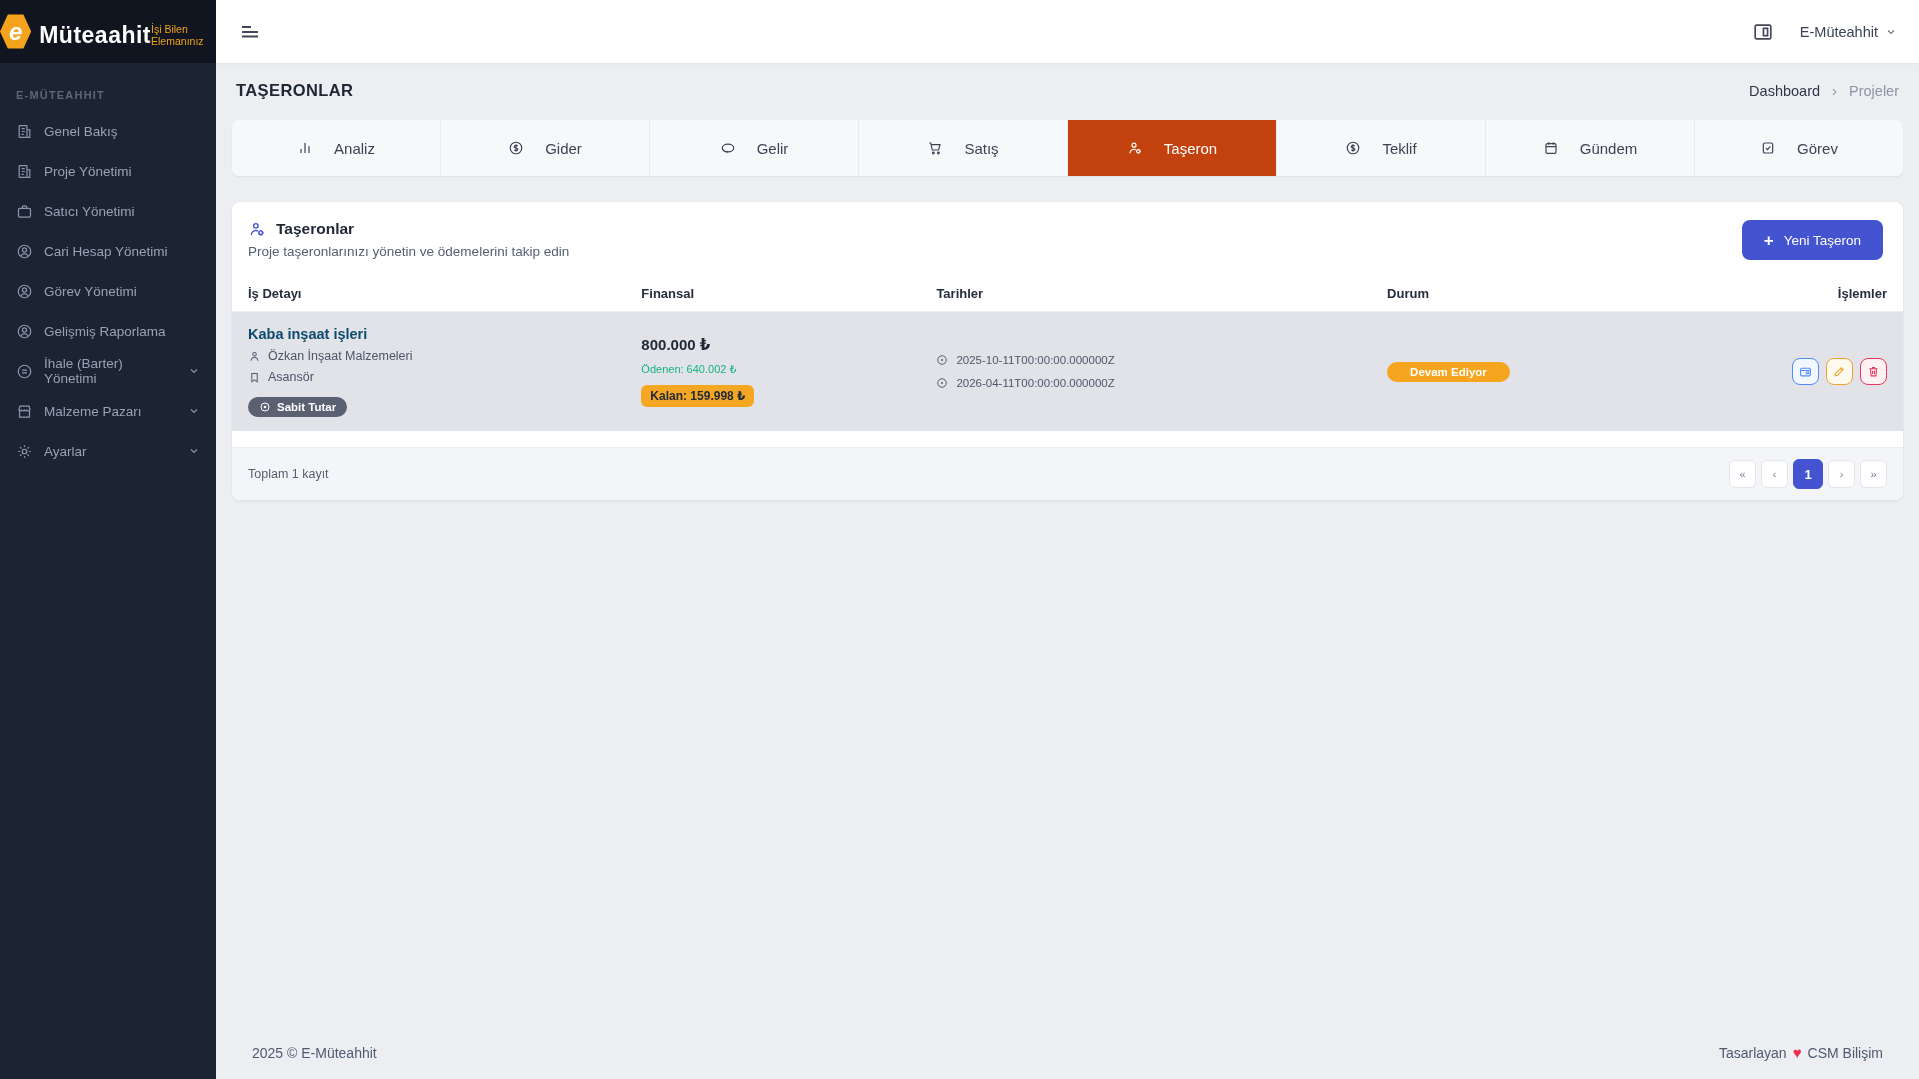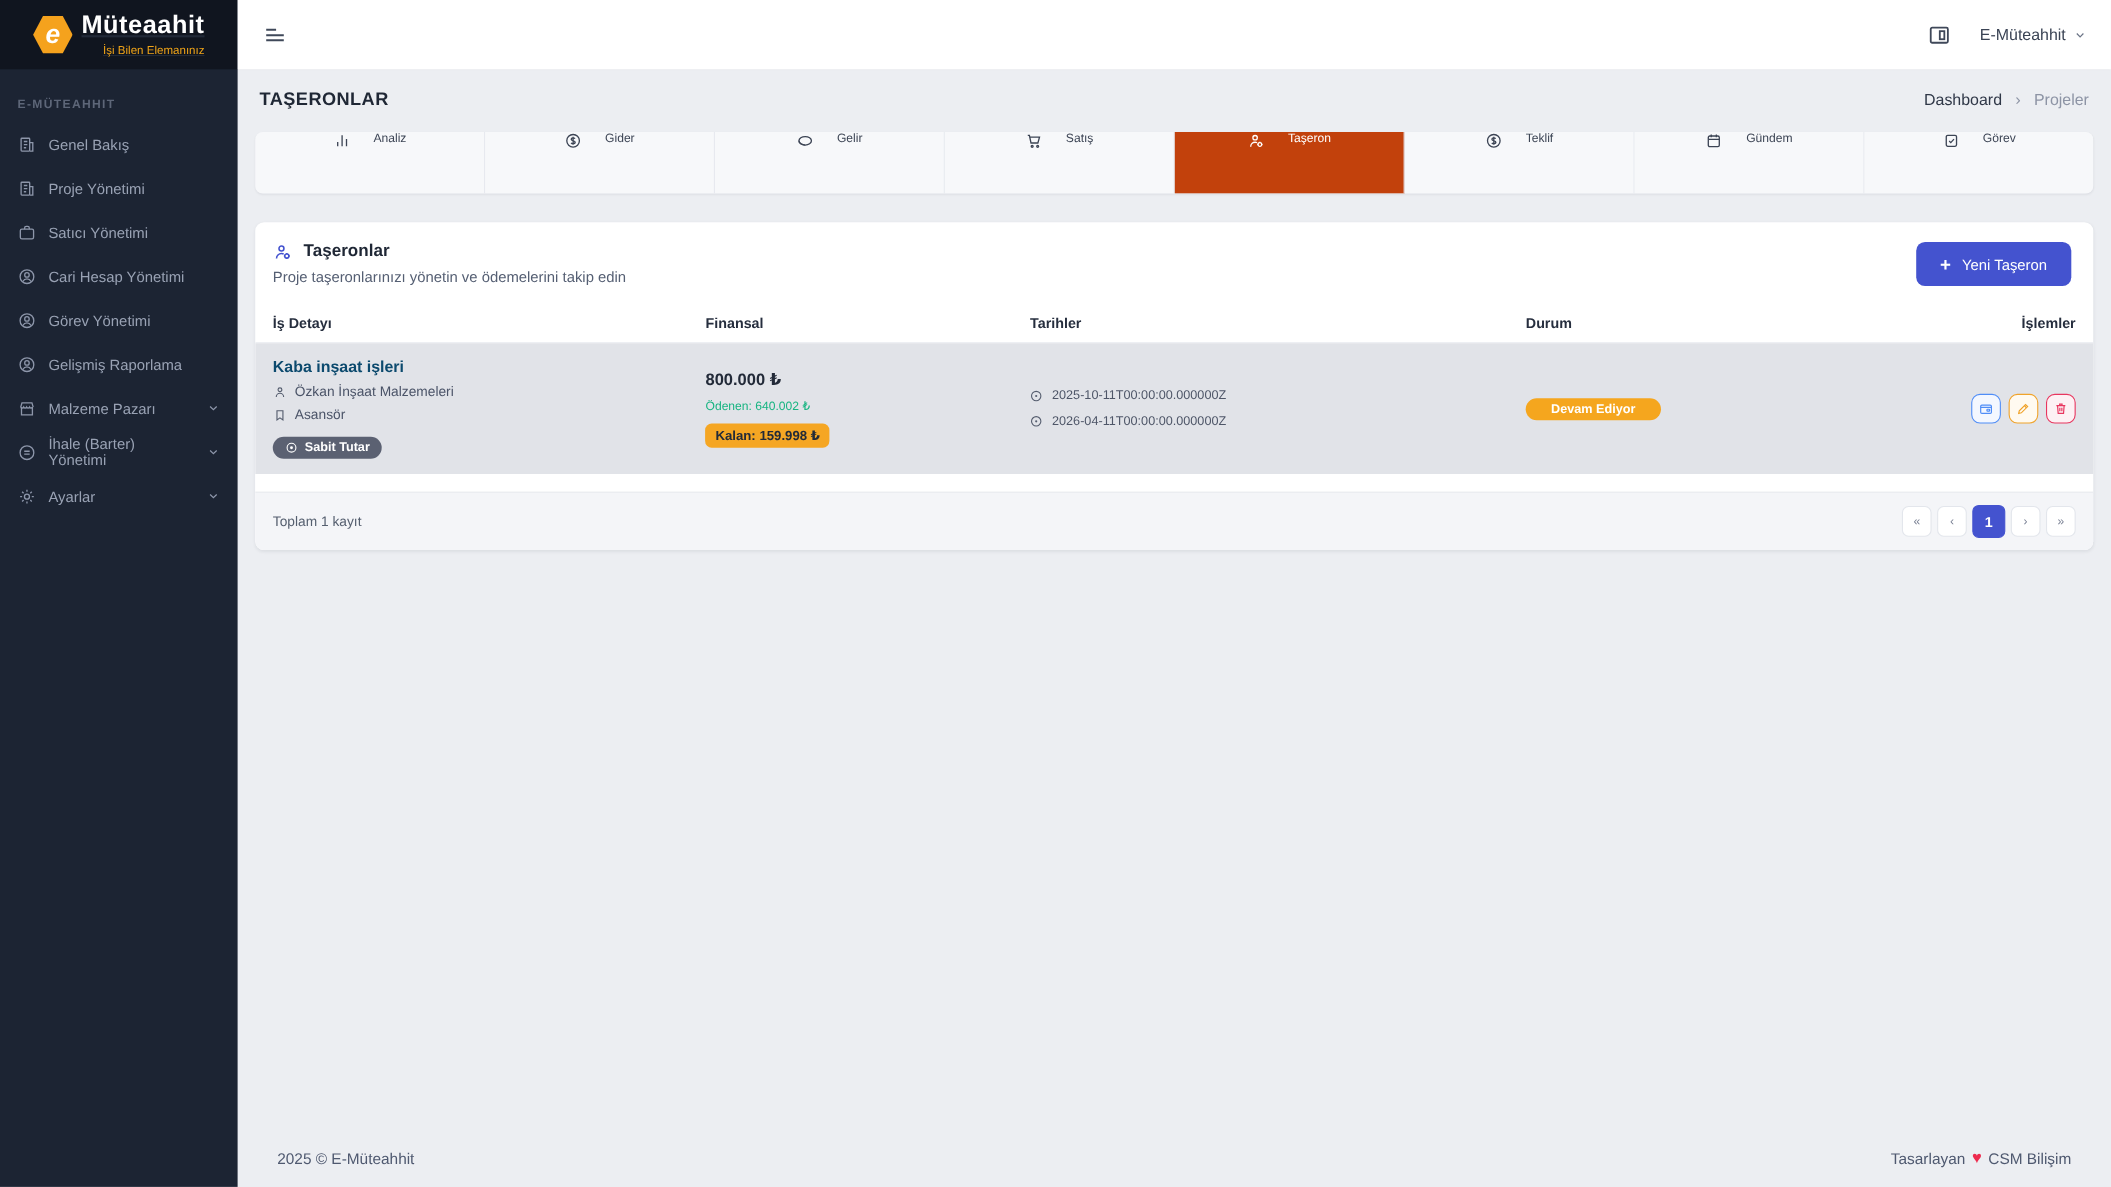"Müteaahit" .logo-text-block { flex-direction: column -> row; text-decoration: underline -> none }
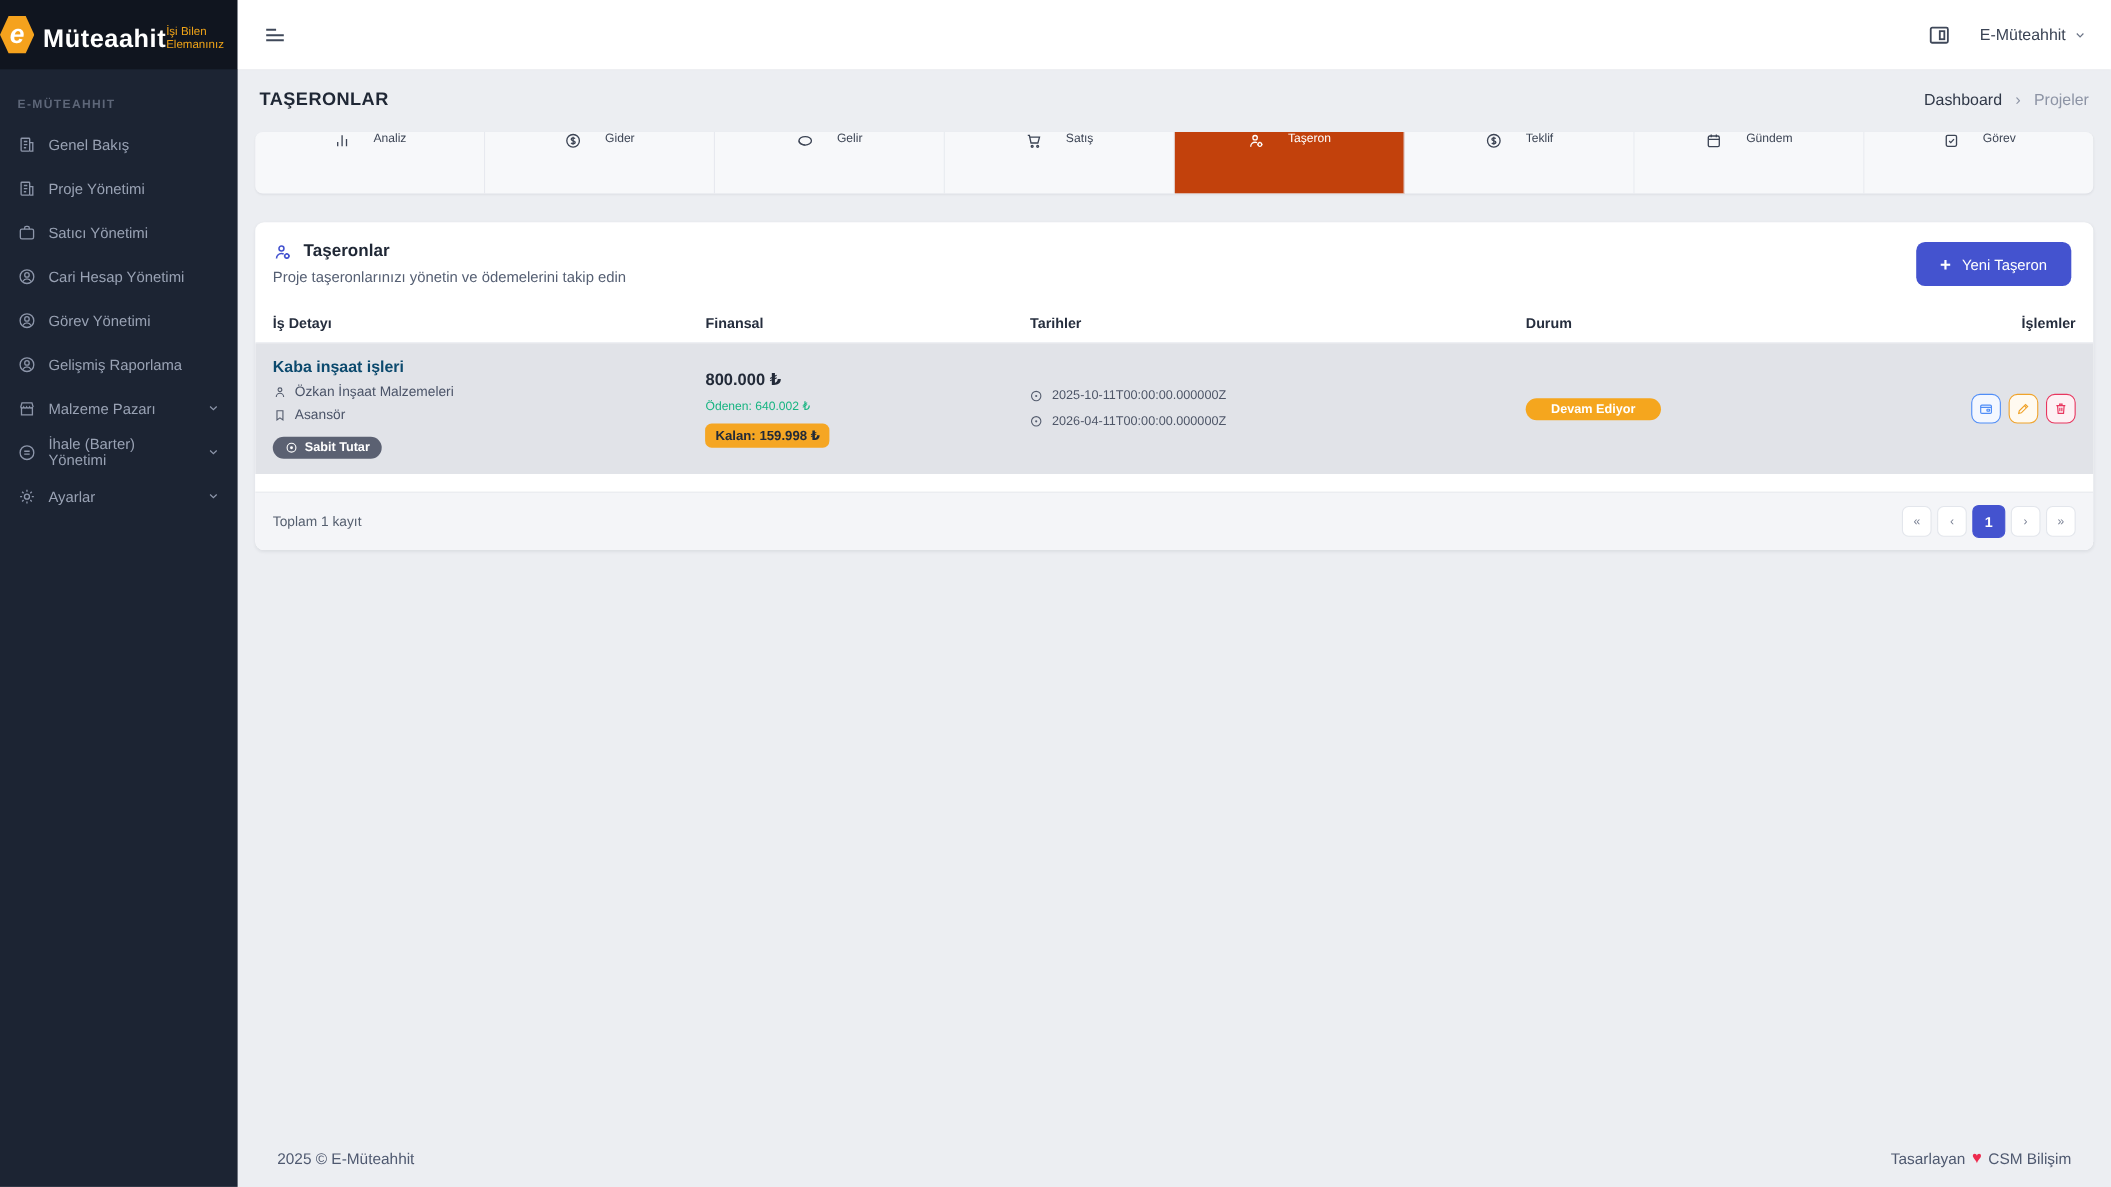"Analiz" .tab { align-items: none -> center; font-size: 11px -> 15px }
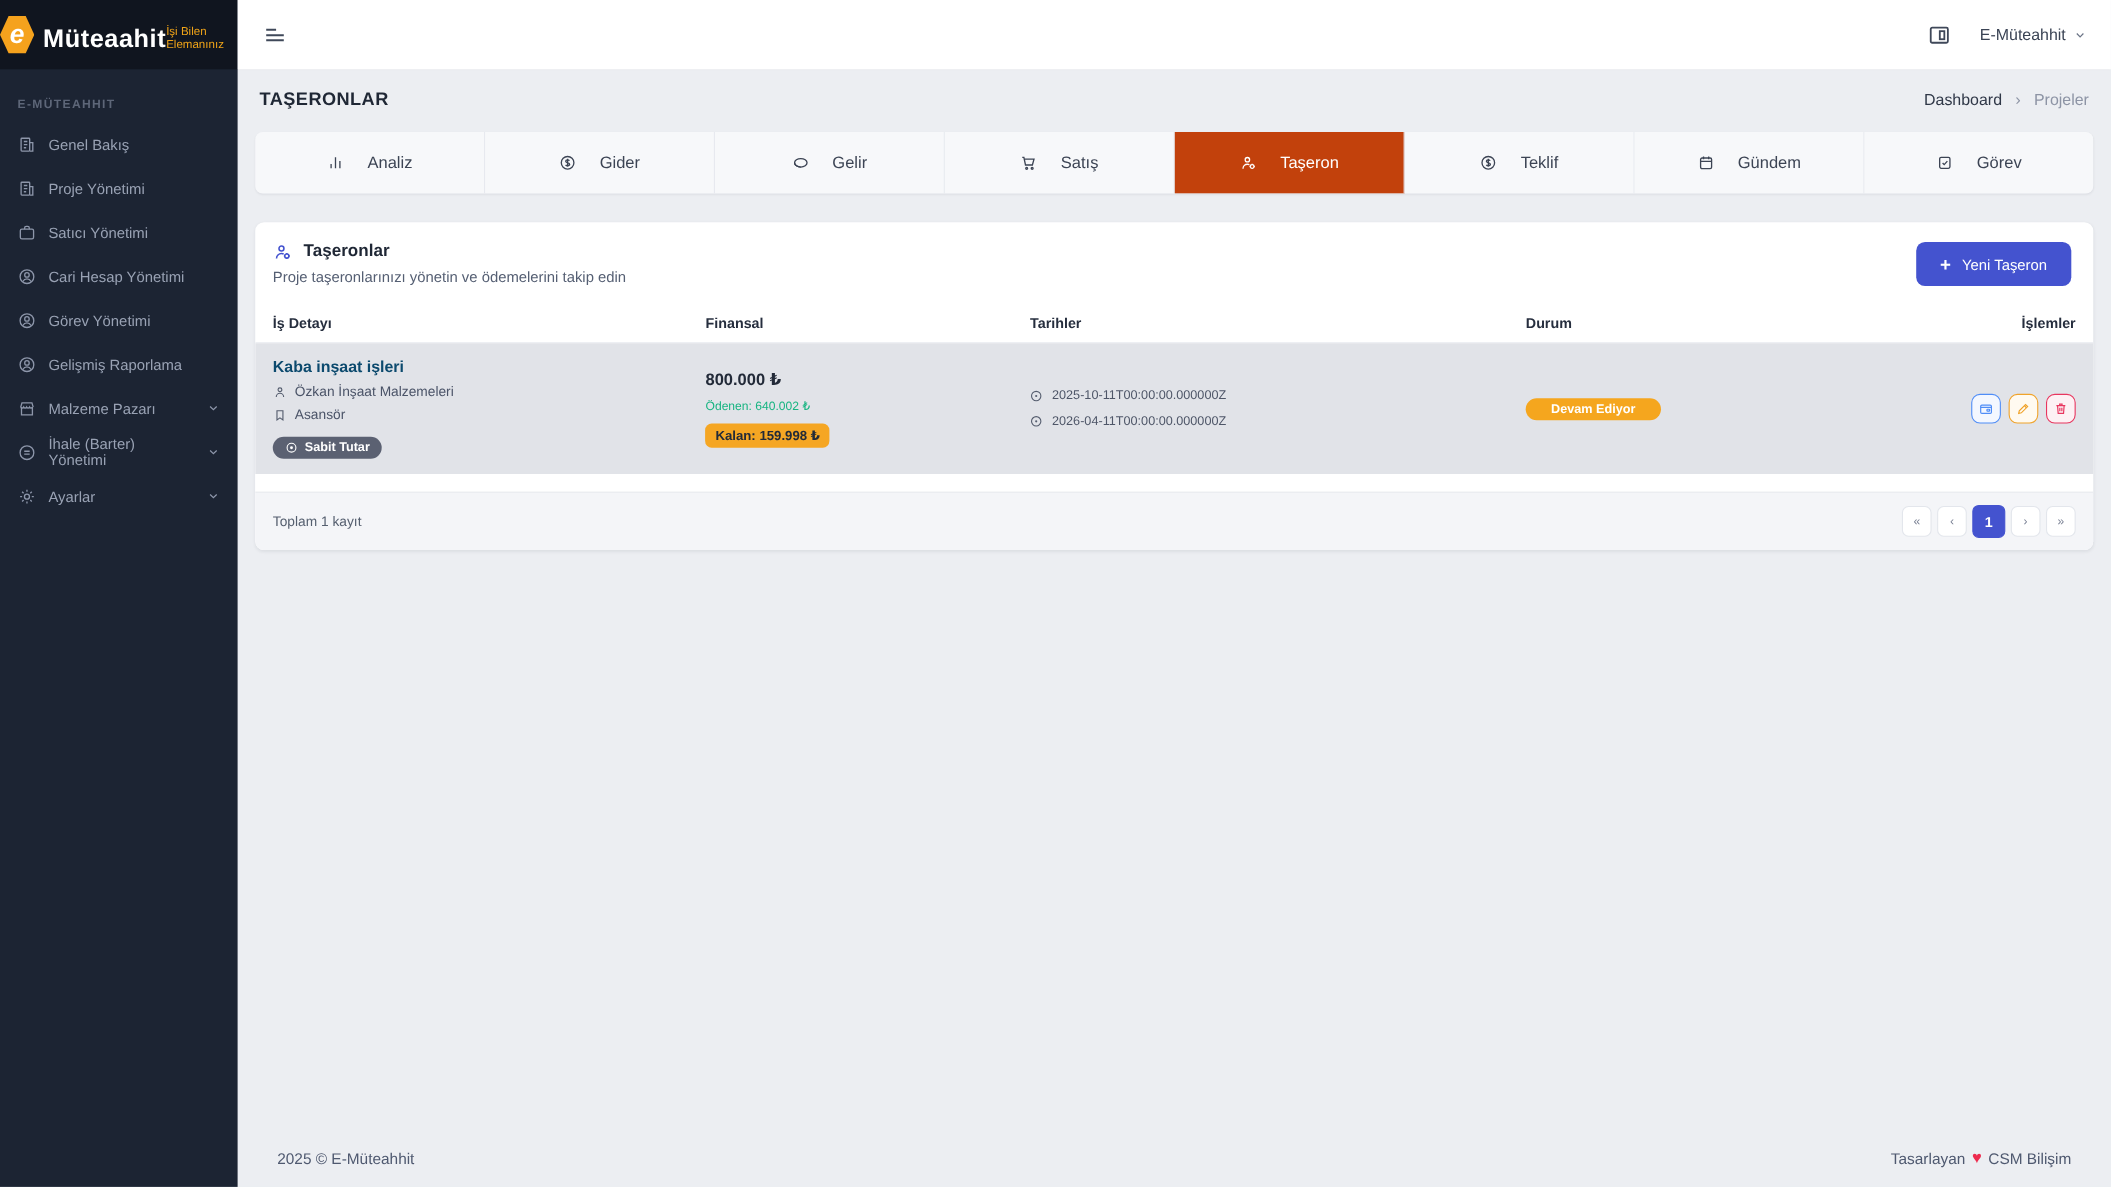"Malzeme Pazarı" div.side-item { order: before "İhale (Barter) Yönetimi" -> after "İhale (Barter) Yönetimi" }
